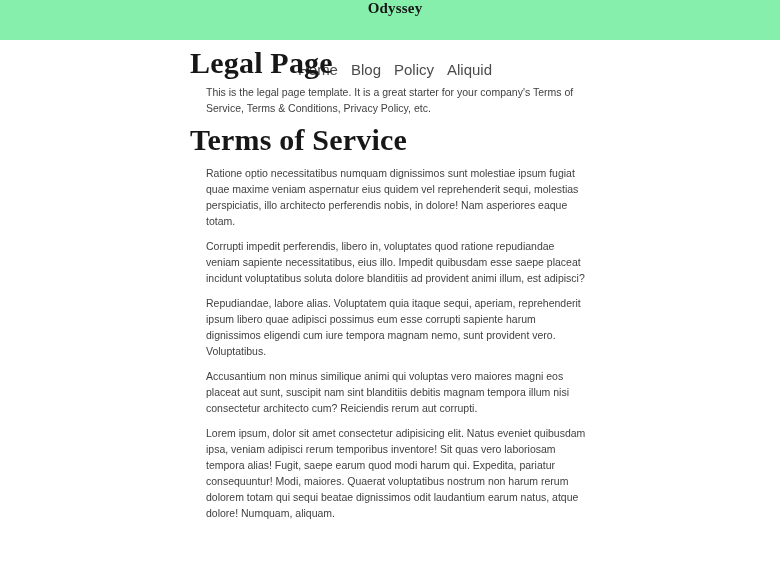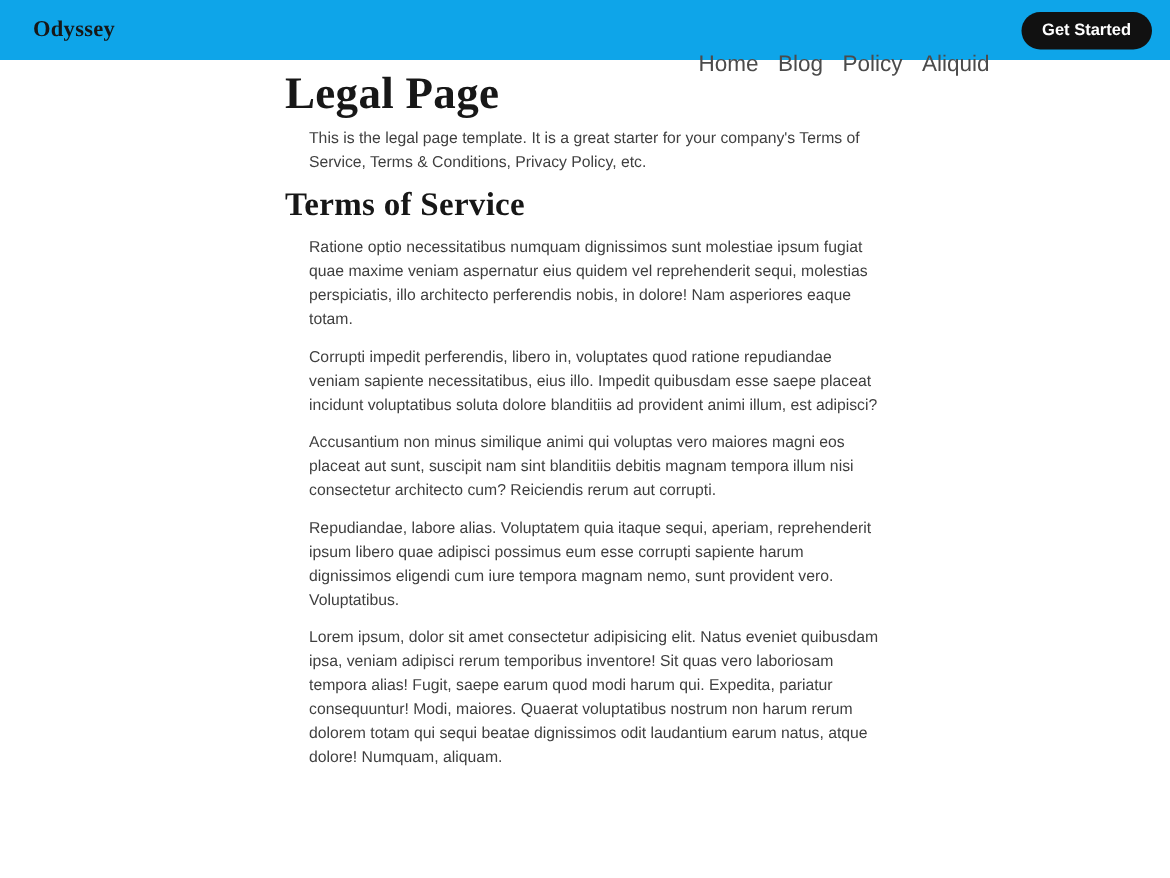"Odyssey" .site-header { background: #0ea5e9 -> #86efac; flex-direction: none -> column }
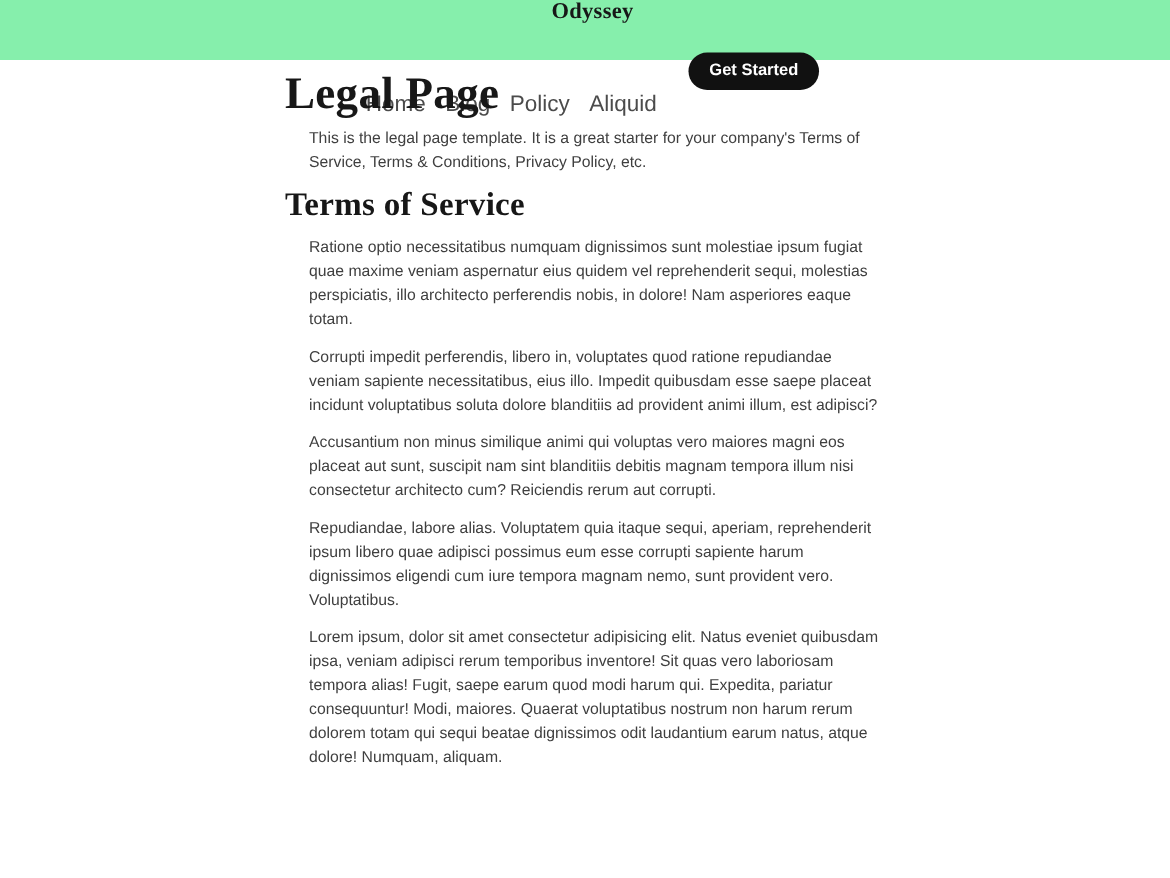"Get Started" button.cta { html: <button>Get Started</button> -> none }
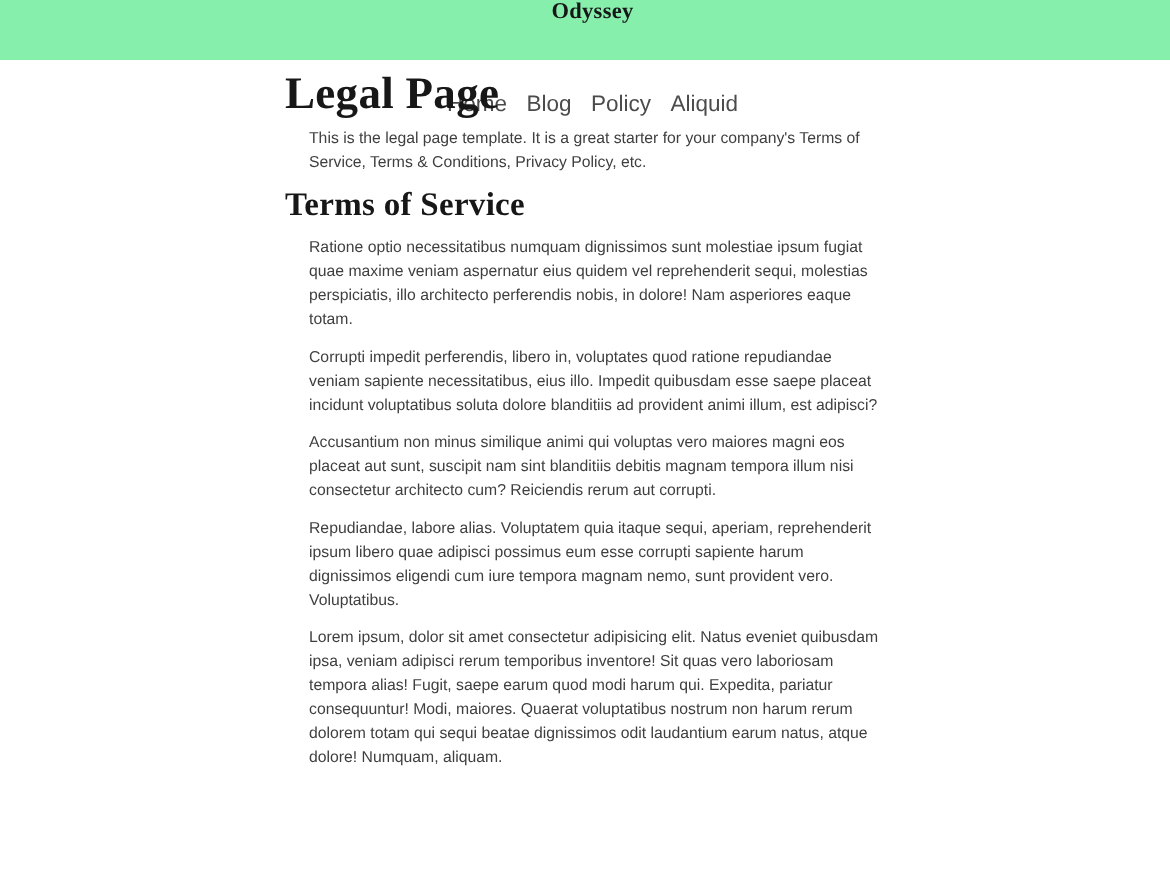"Terms of Service" h2 { font-size: 22px -> 30px }
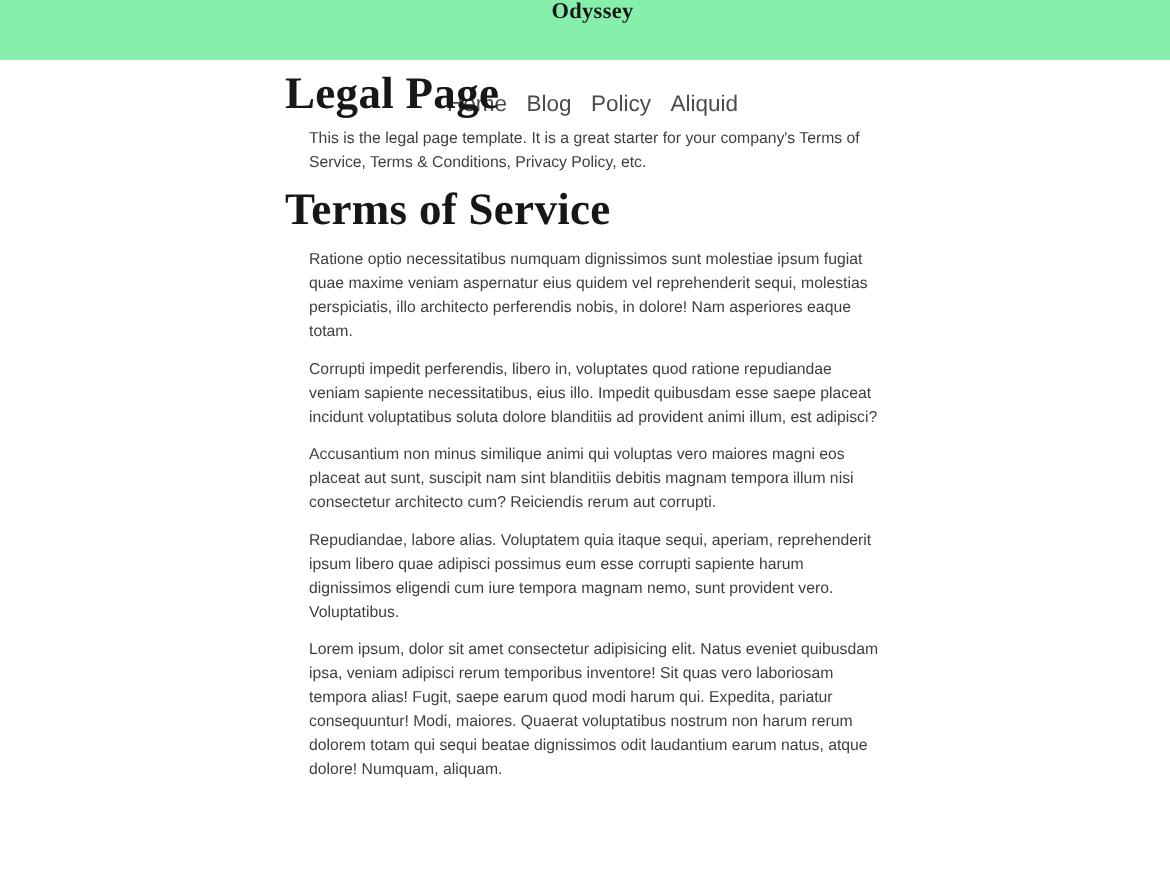"Accusantium non minus similique animi" p { order: before "Repudiandae, labore alias. Voluptatem" -> after "Repudiandae, labore alias. Voluptatem" }
